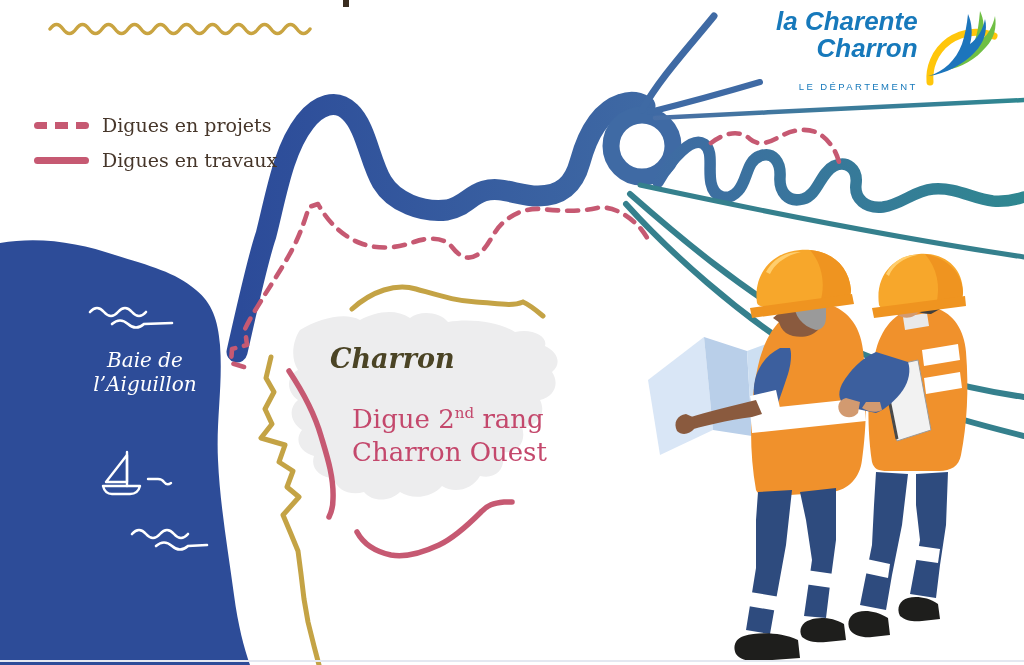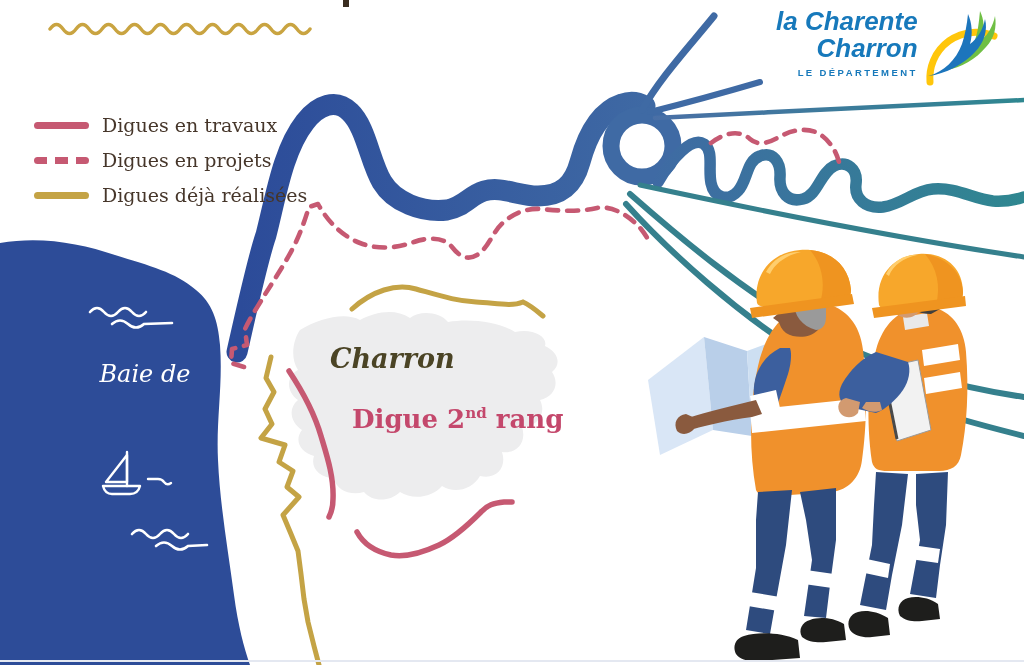"LE DÉPARTEMENT" .logo-tagline { font-weight: bold -> normal; margin-top: 4px -> 18px }
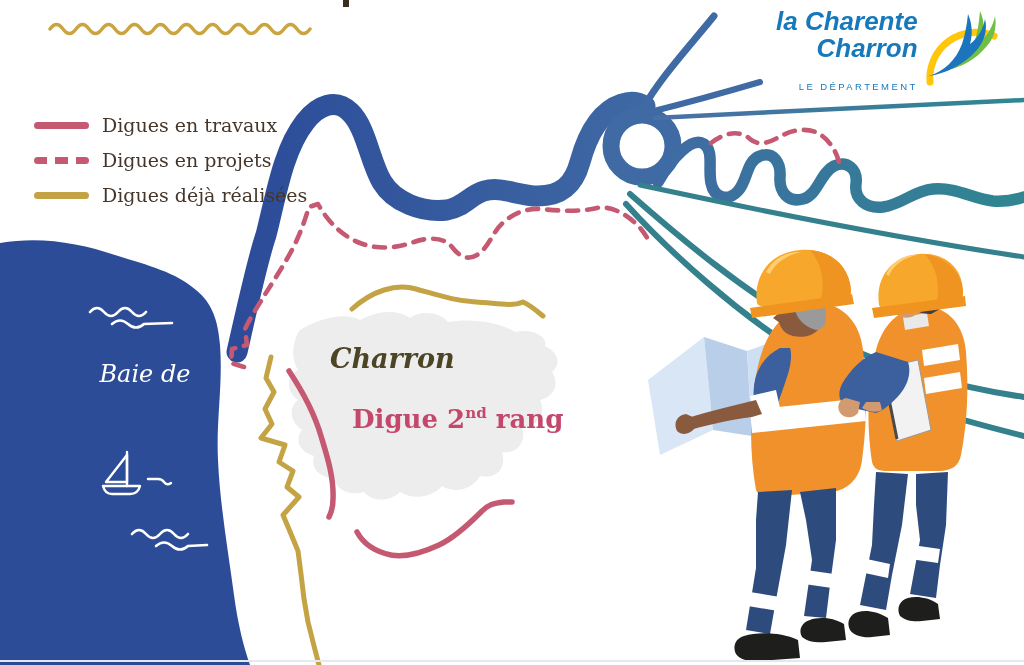"Digues en travaux" div.legend-row { order: before "Digues en projets" -> after "Digues en projets" }
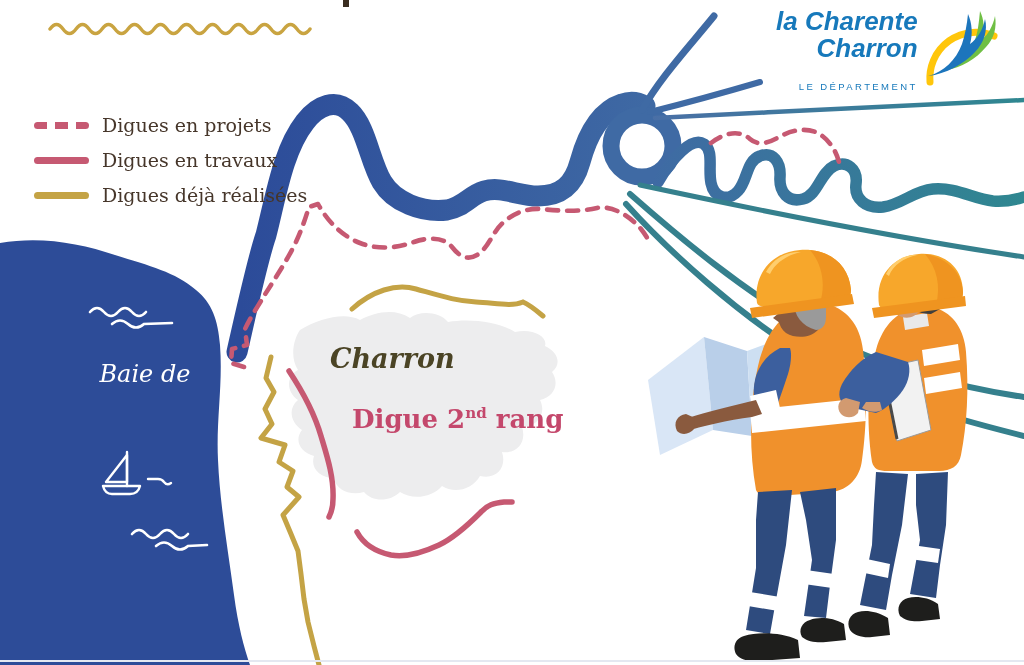"Digues déjà réalisées" div.legend-row { html: <div> <span></span> <span>Digues déjà réalisées</span> </div> -> none }
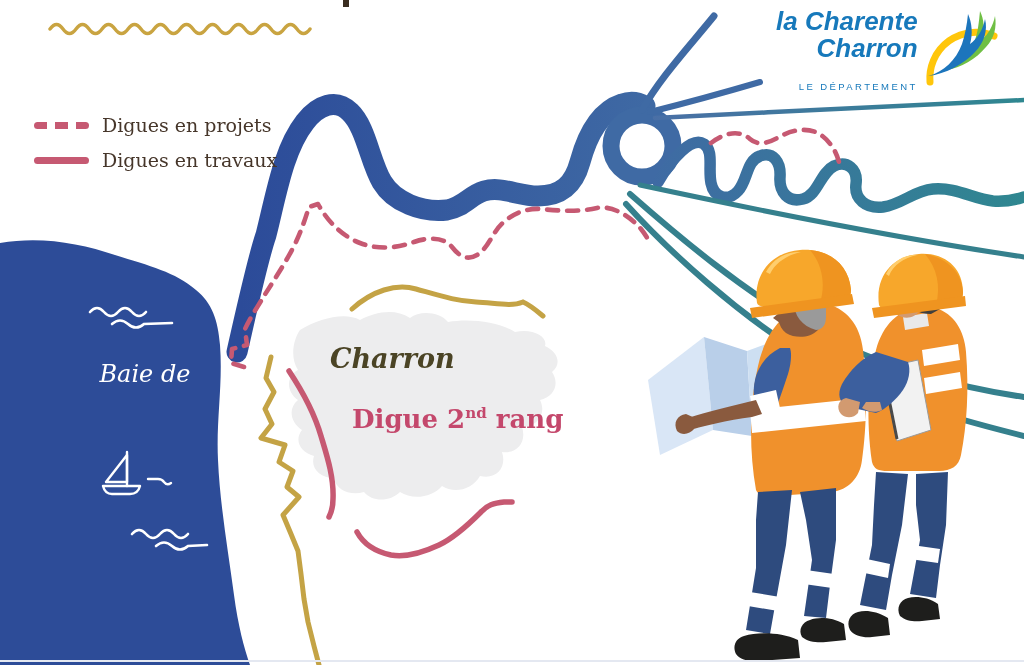"Baie de" #bay-label { font-size: 24px -> 20px; top: 360px -> 348px }
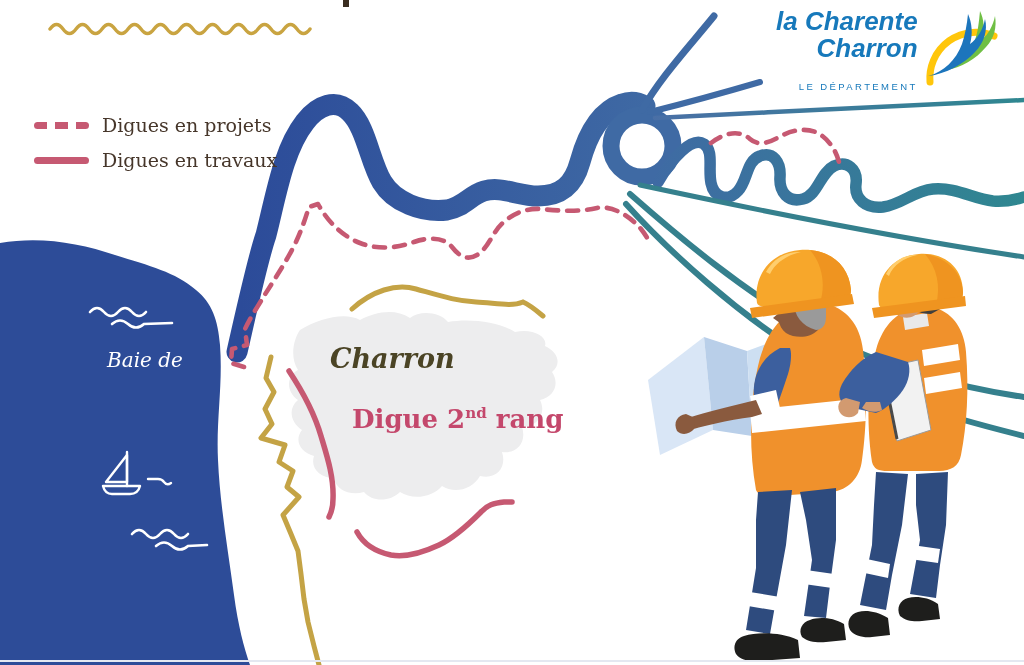"l’Aiguillon" div { html: none -> <div>l’Aiguillon</div> }
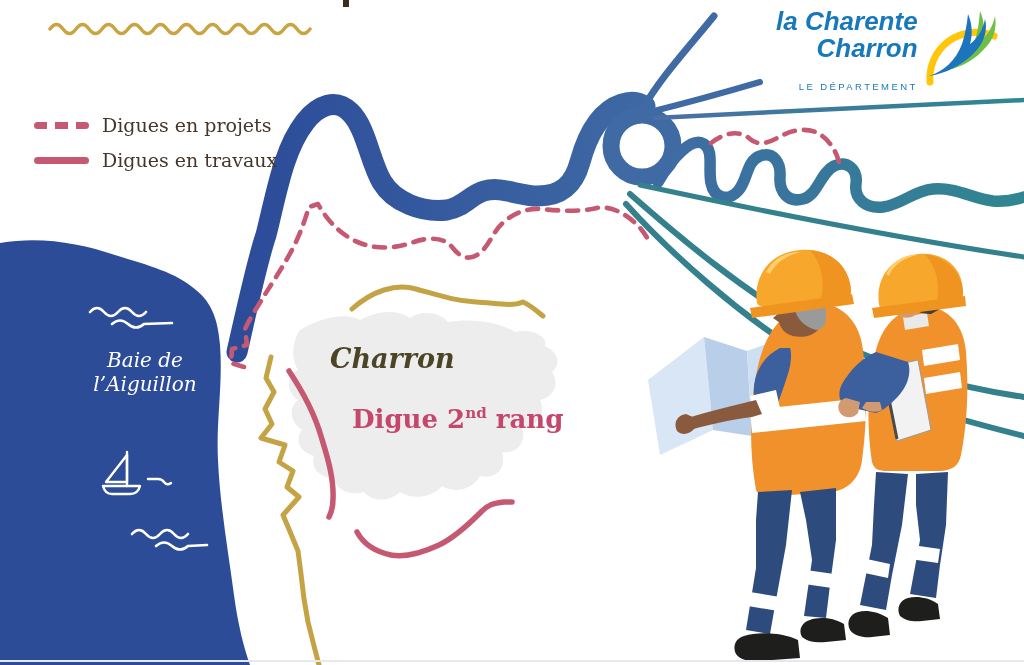"Digue 2nd rang" .dike-label { font-weight: bold -> normal }
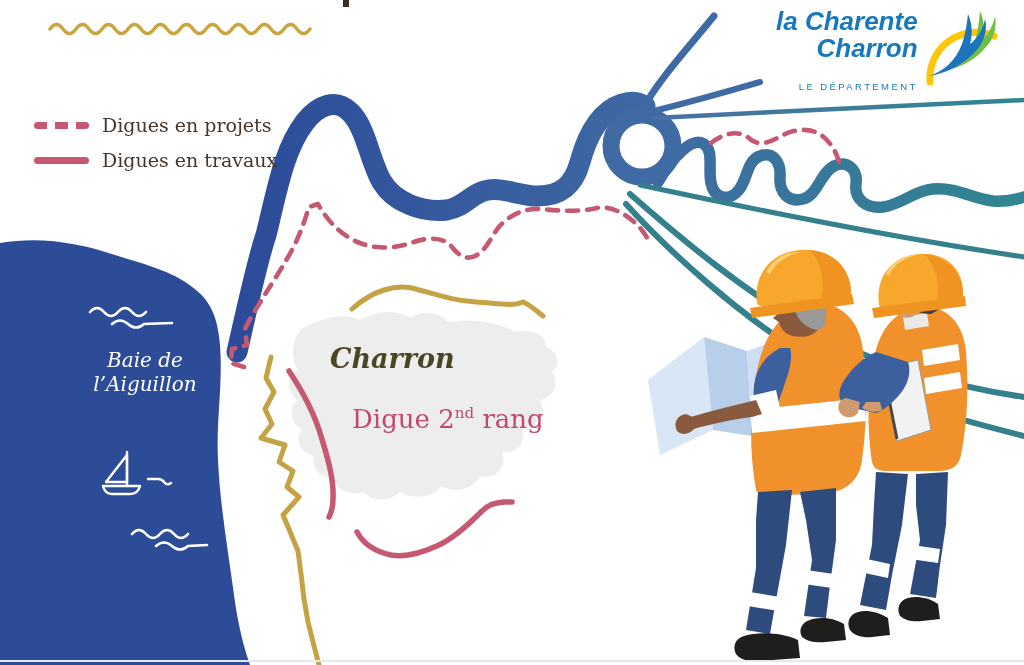"Charron Ouest" div { html: none -> <div>Charron Ouest</div> }
